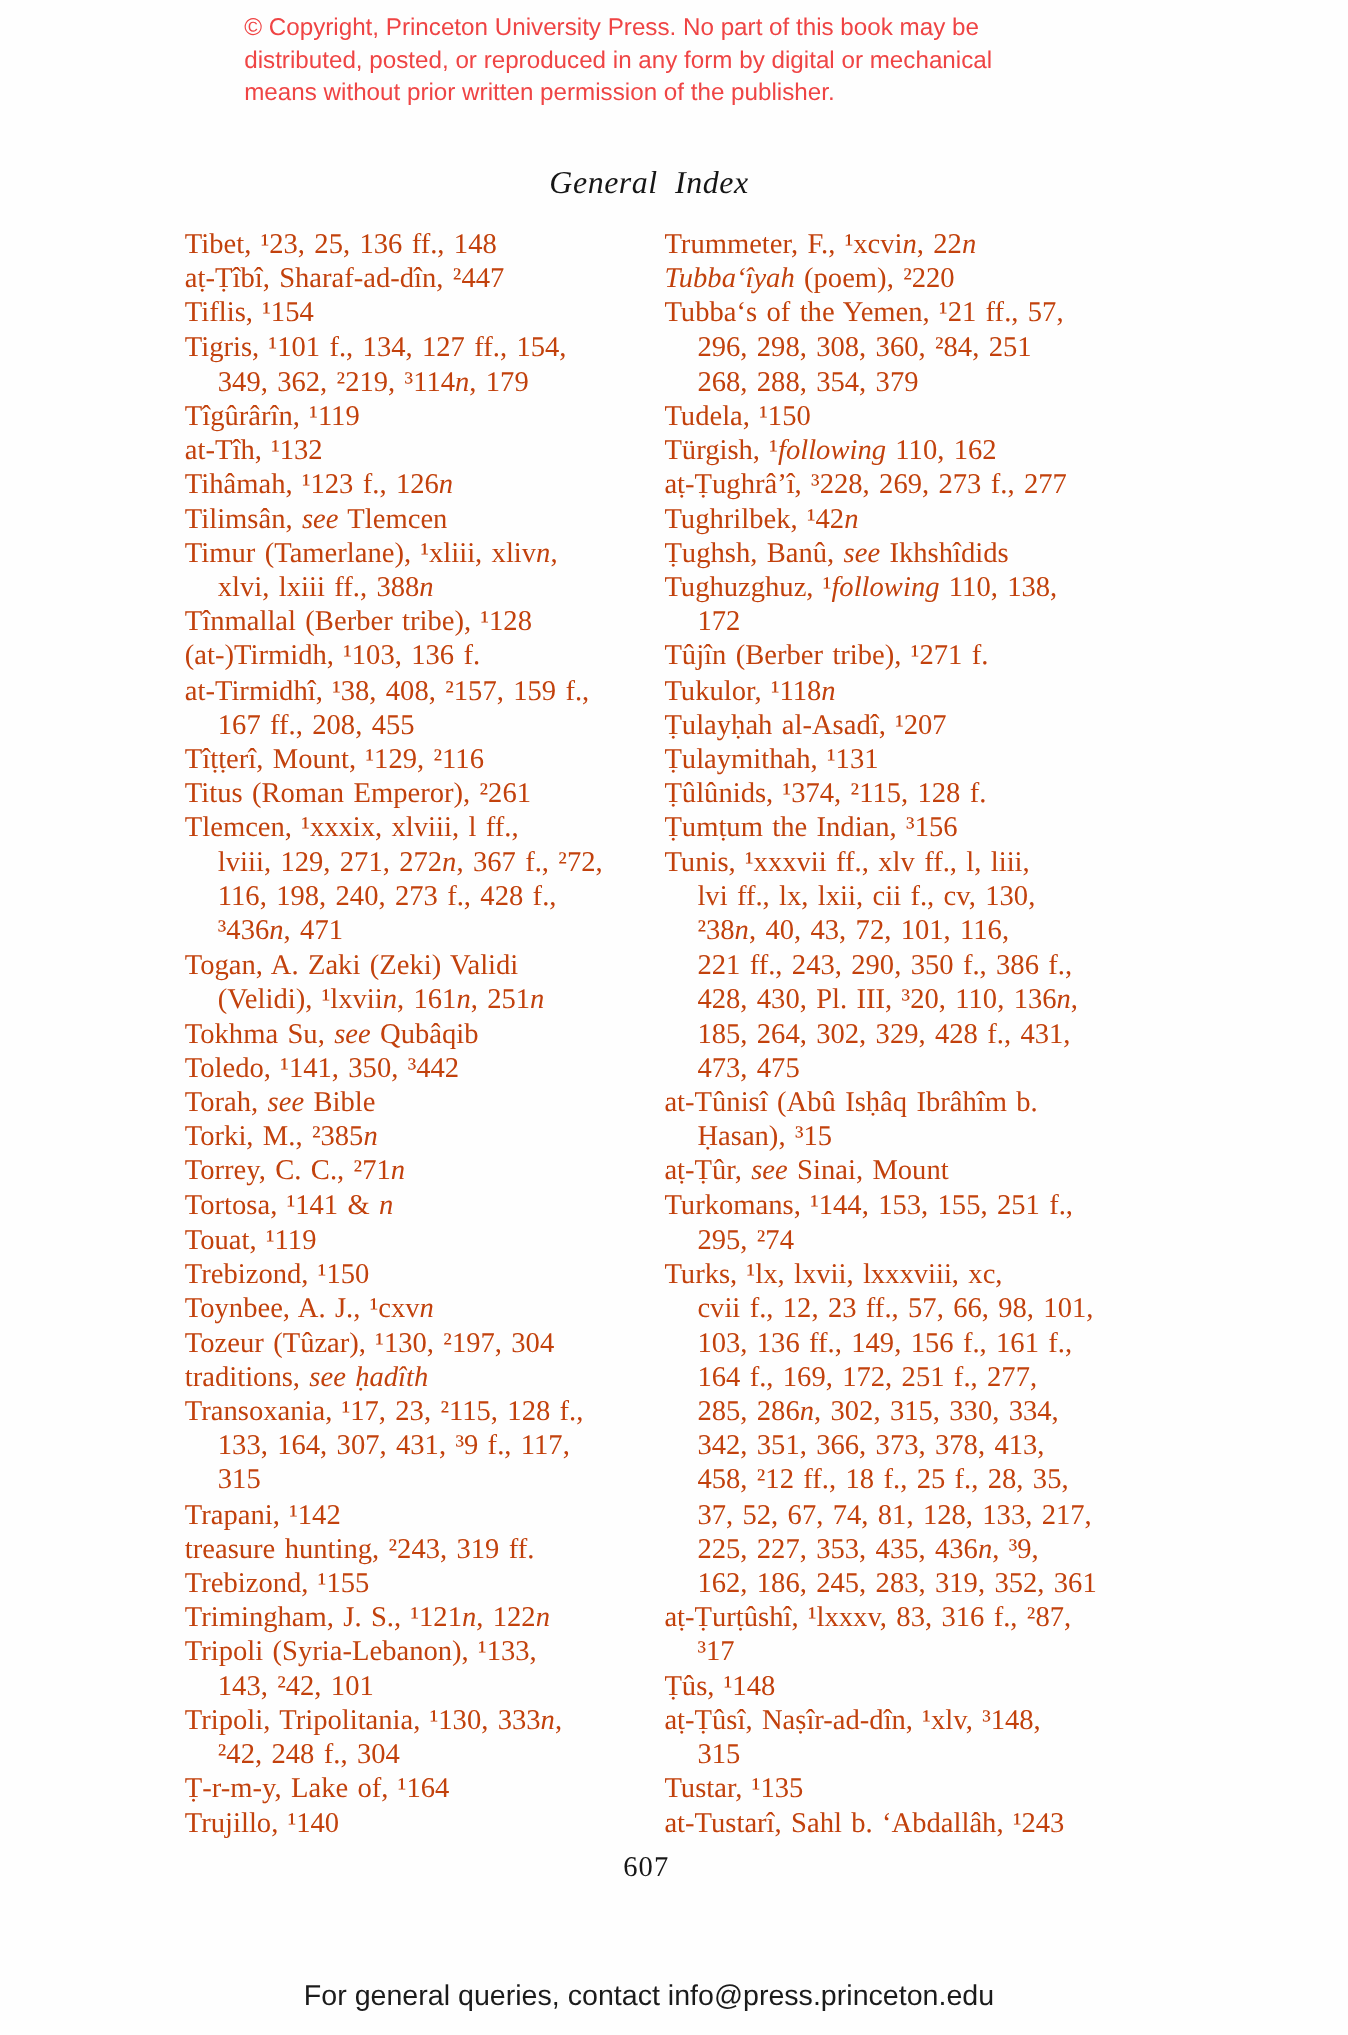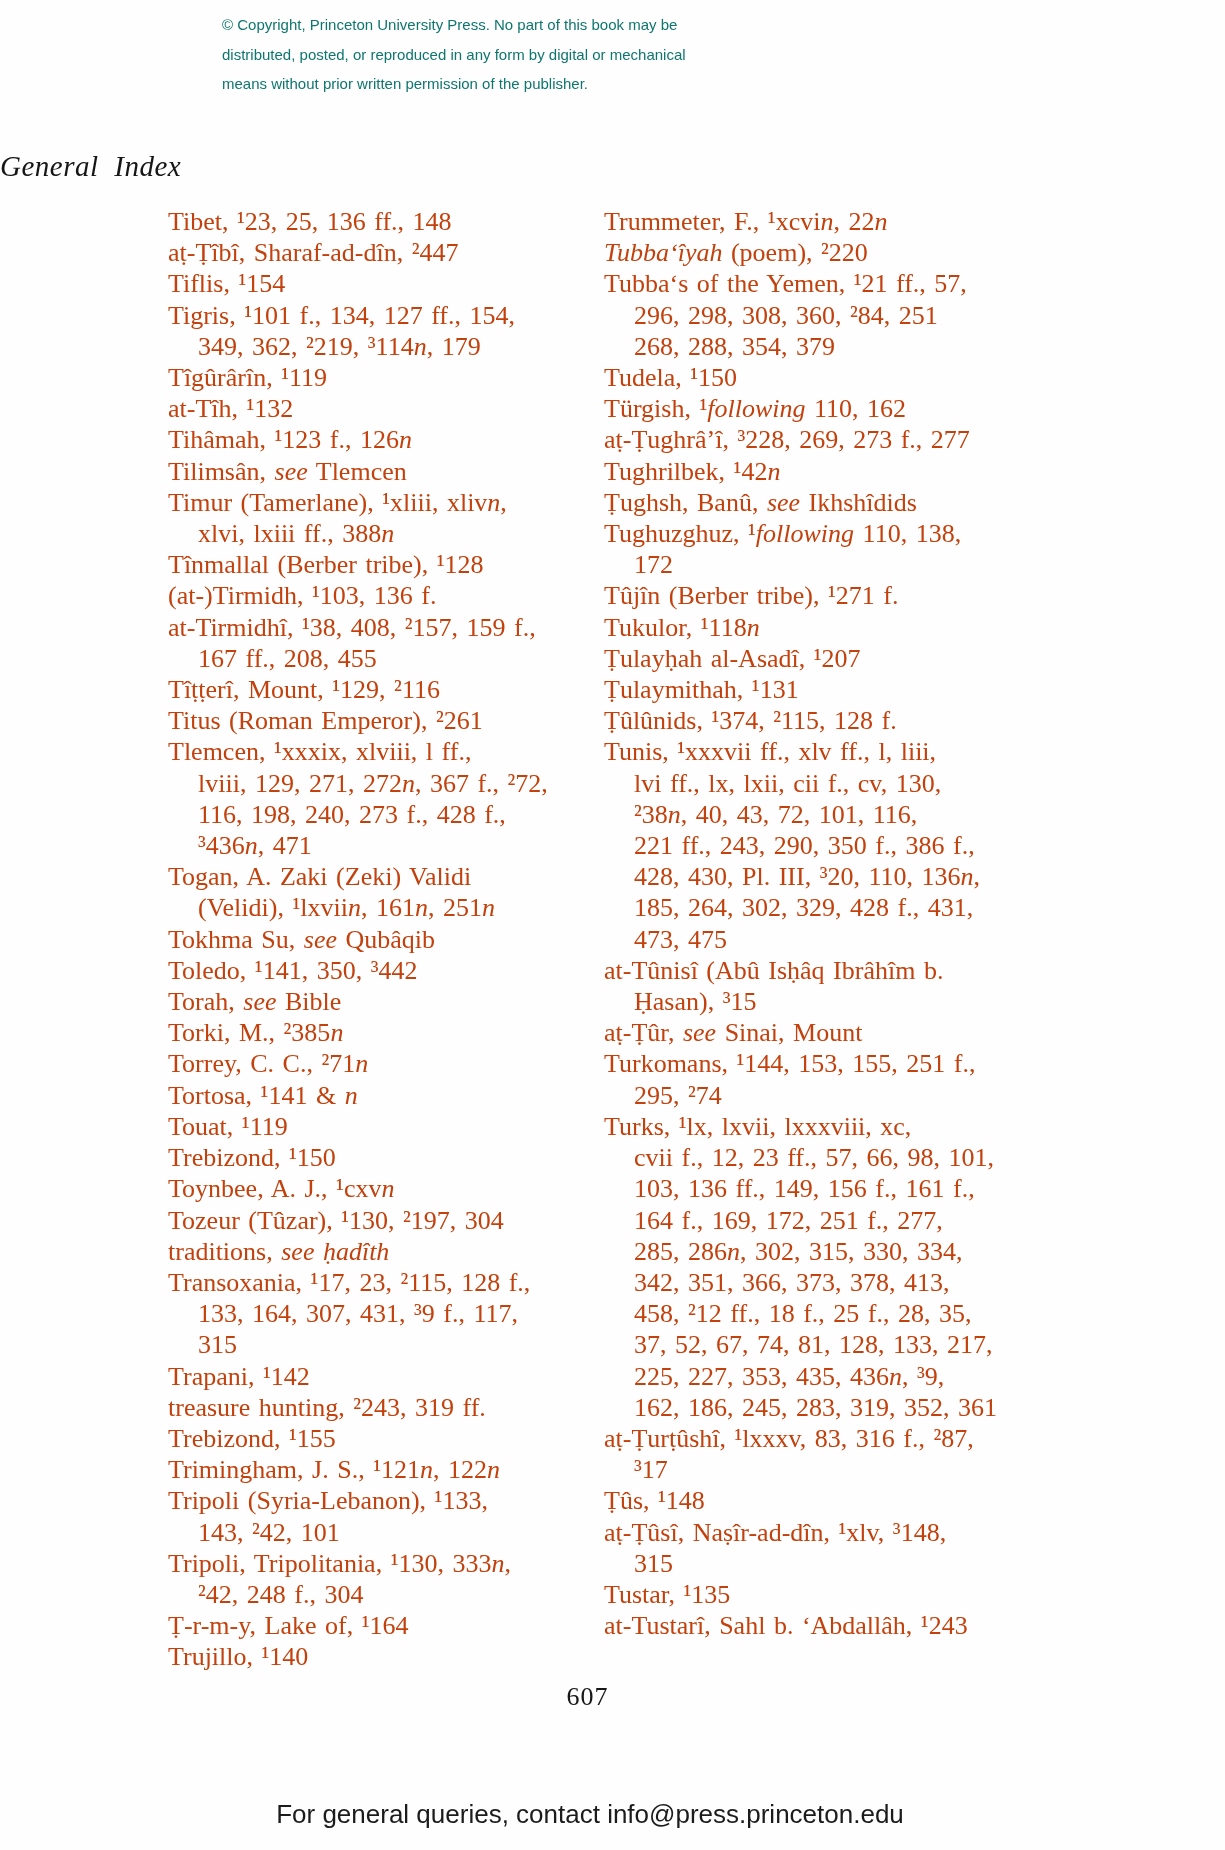"© Copyright, Princeton University Press." .copyright { color: #0f766e -> #ef4444; font-size: 15px -> 22px }
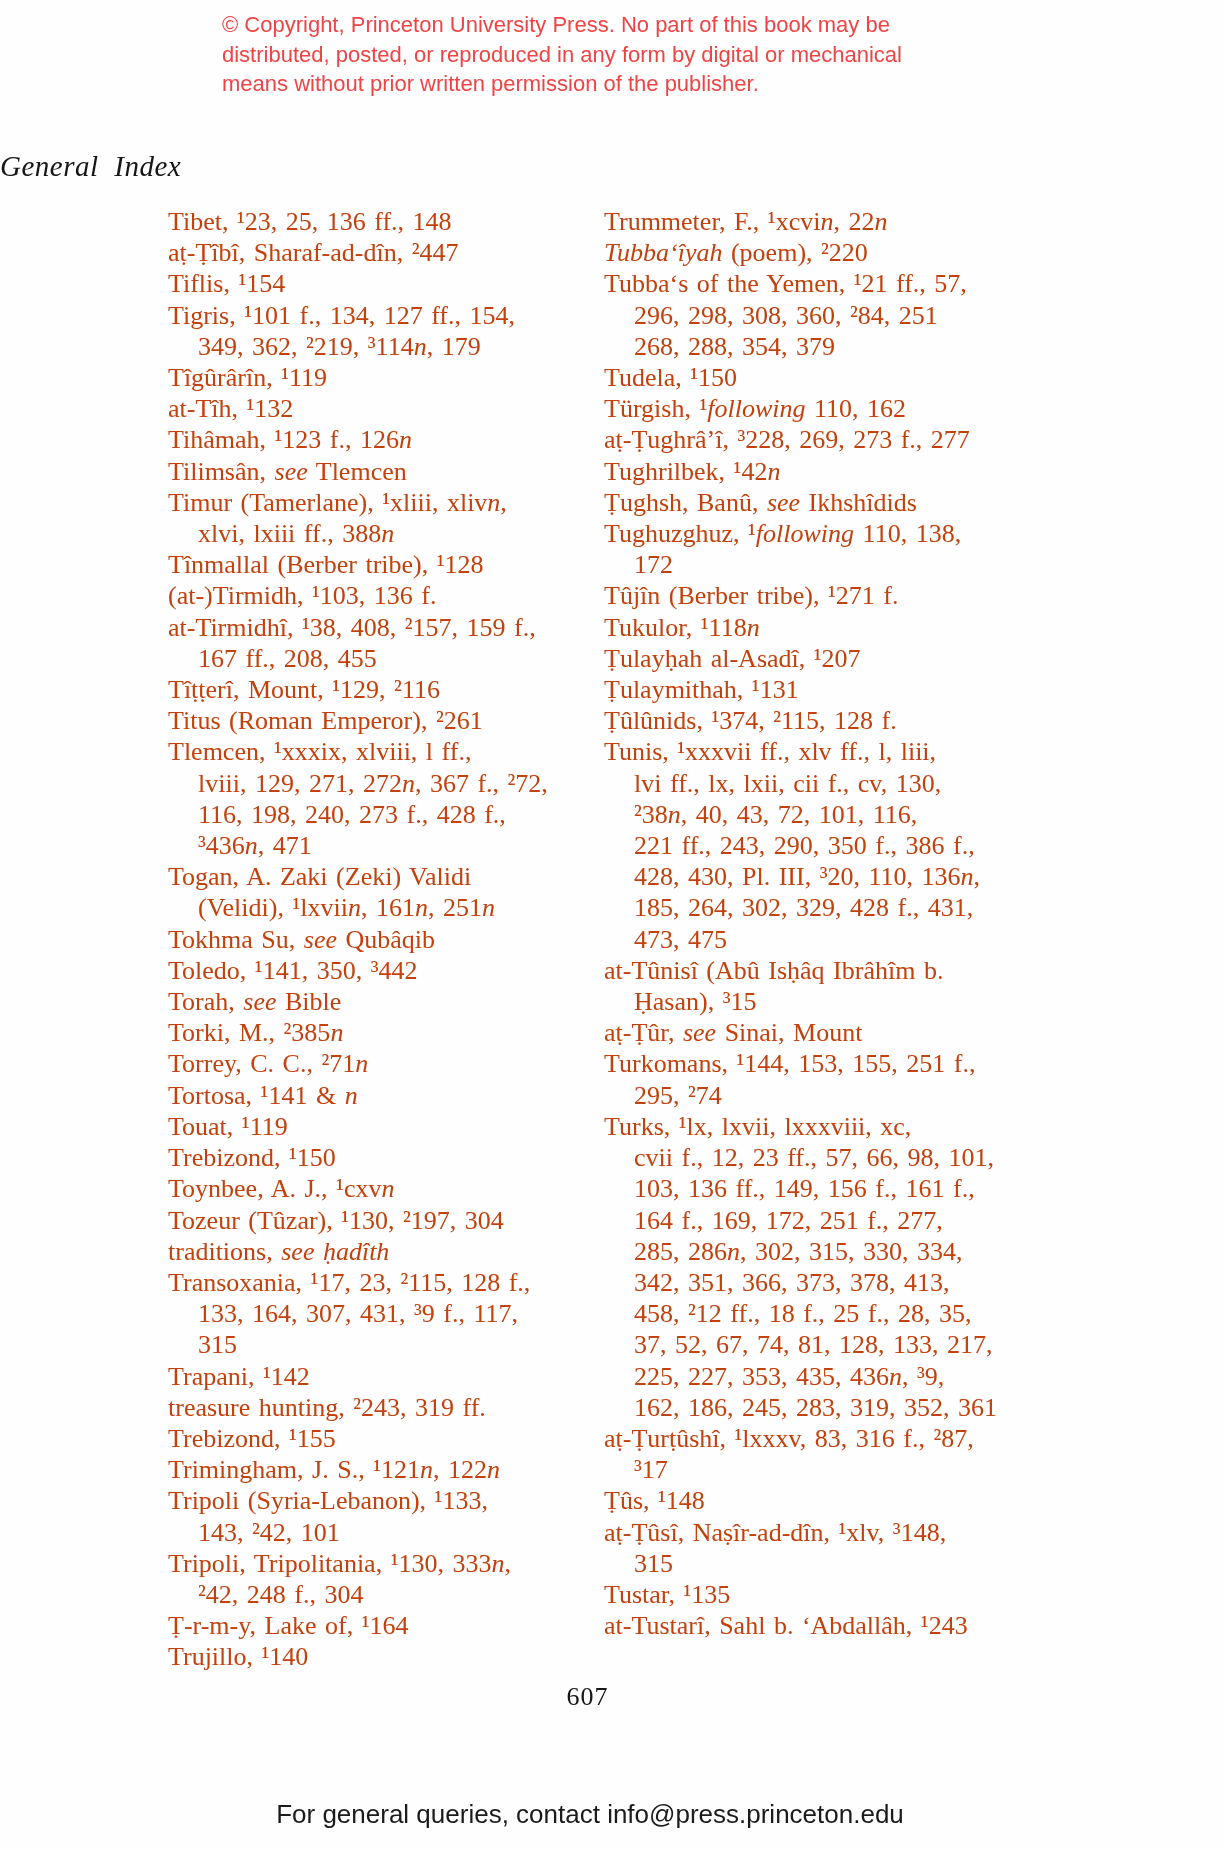"General Index" .page-title { text-align: left -> center }
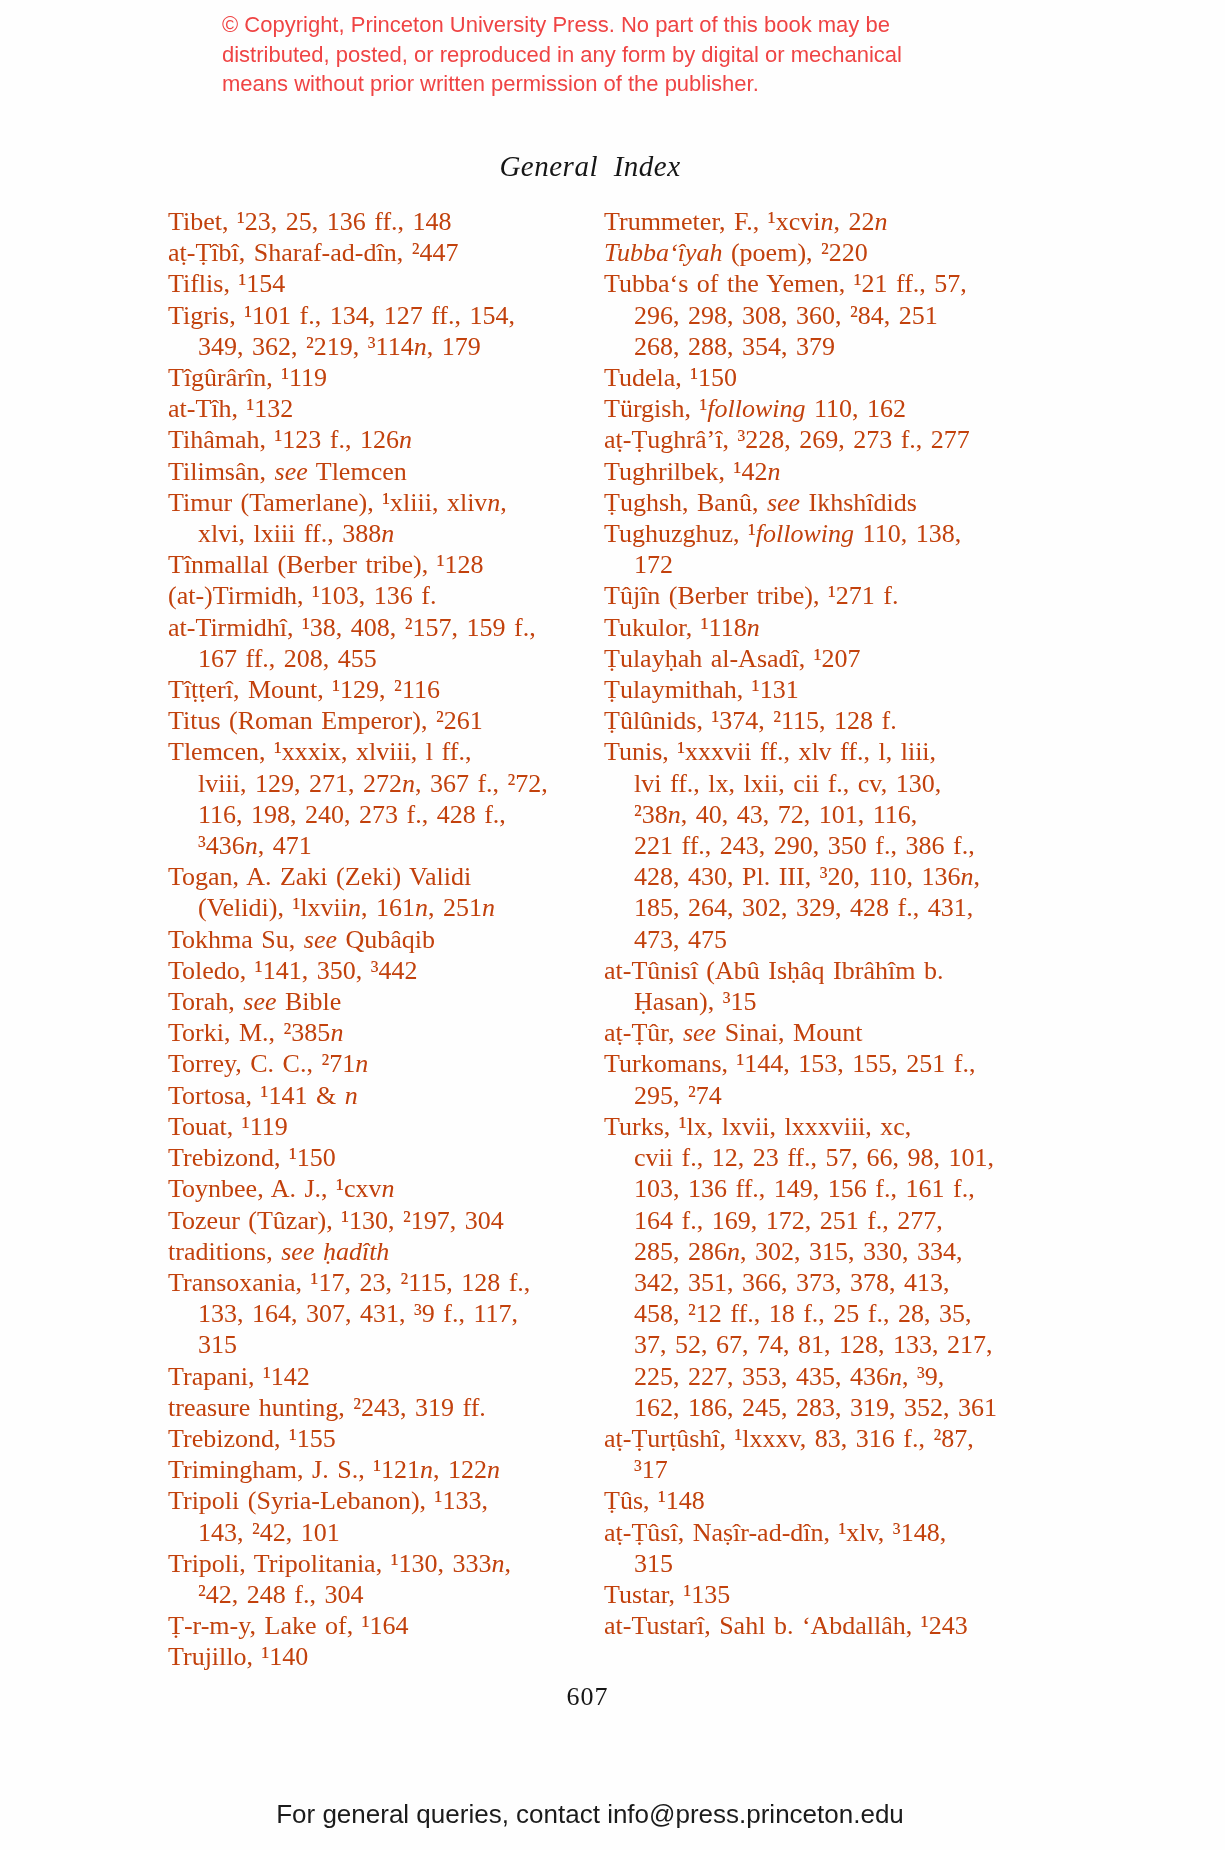"Ṭumṭum the Indian, ³156" div.entry { html: none -> <div> <div>Ṭumṭum the Indian, ³156</div> </div> }
